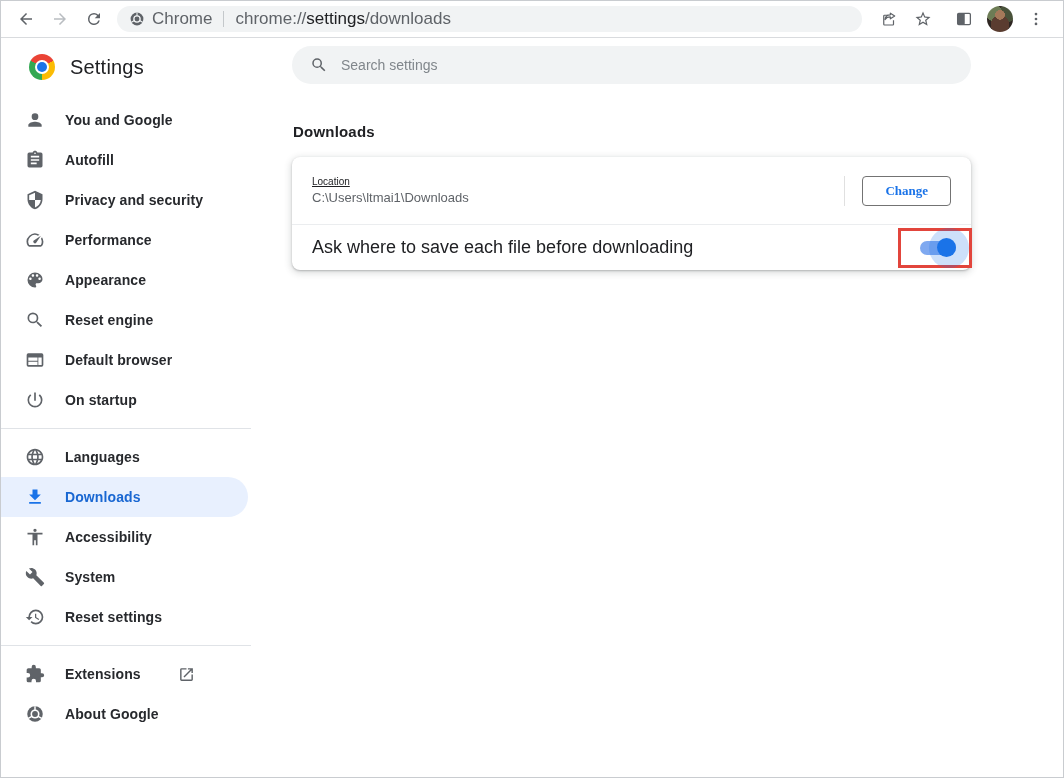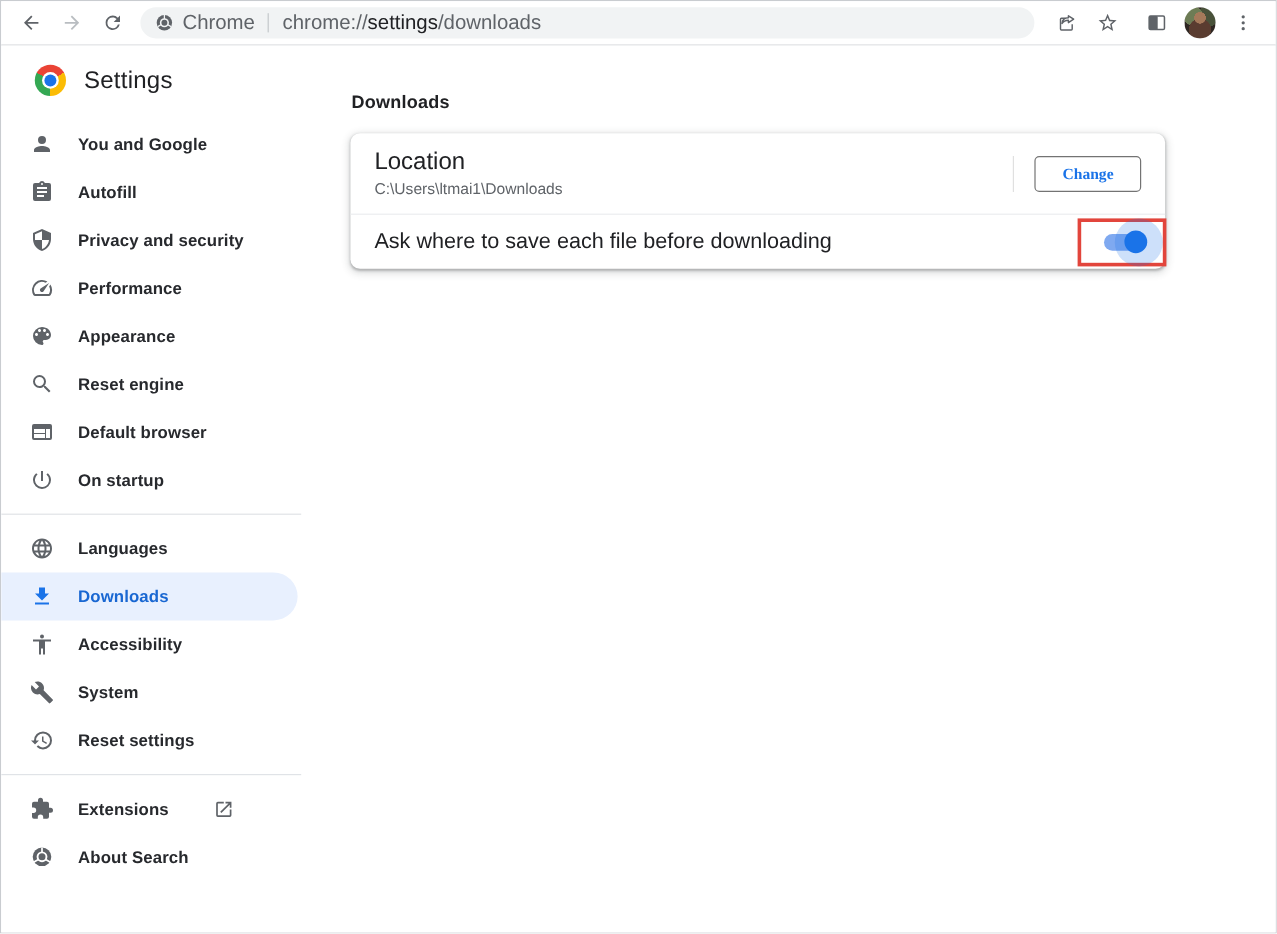"Search settings" div.searchbar { html: none -> <div> <span> <svg> <path></path> </svg> </span> <input> </div> }
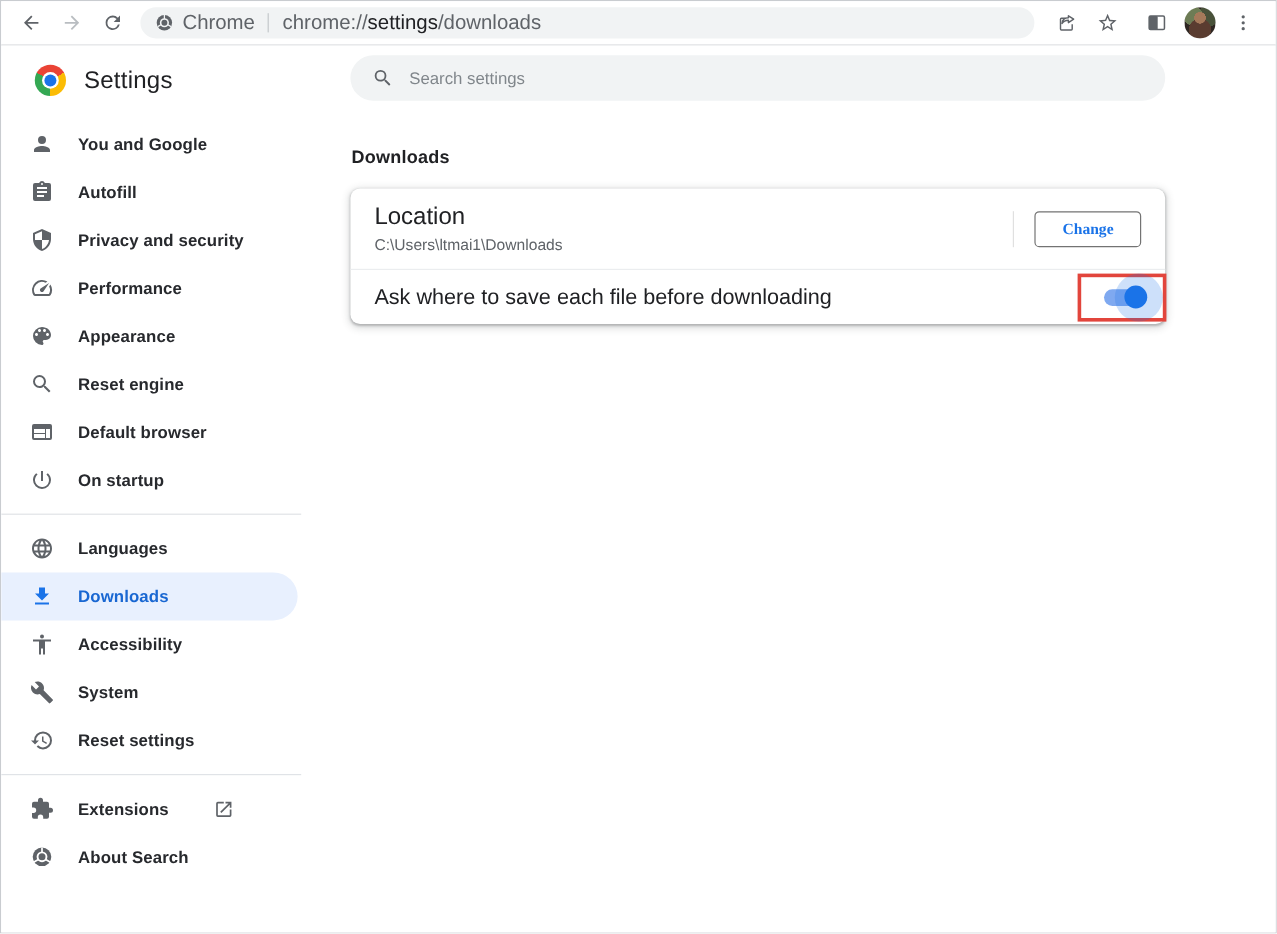"Location" .loc-label { font-size: 20px -> 10px; text-decoration: none -> underline }
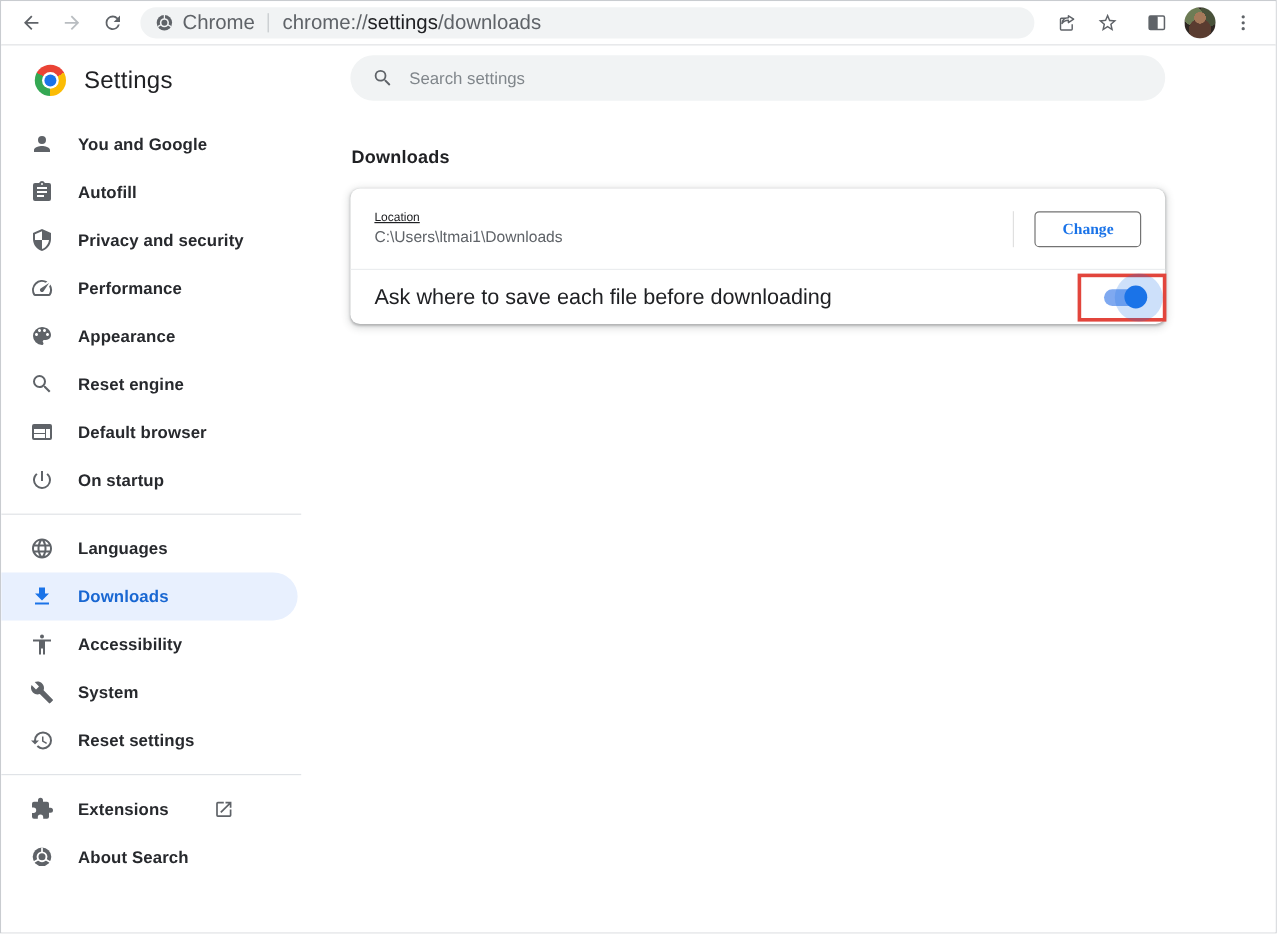"About Search" span { text: Search -> Google }
